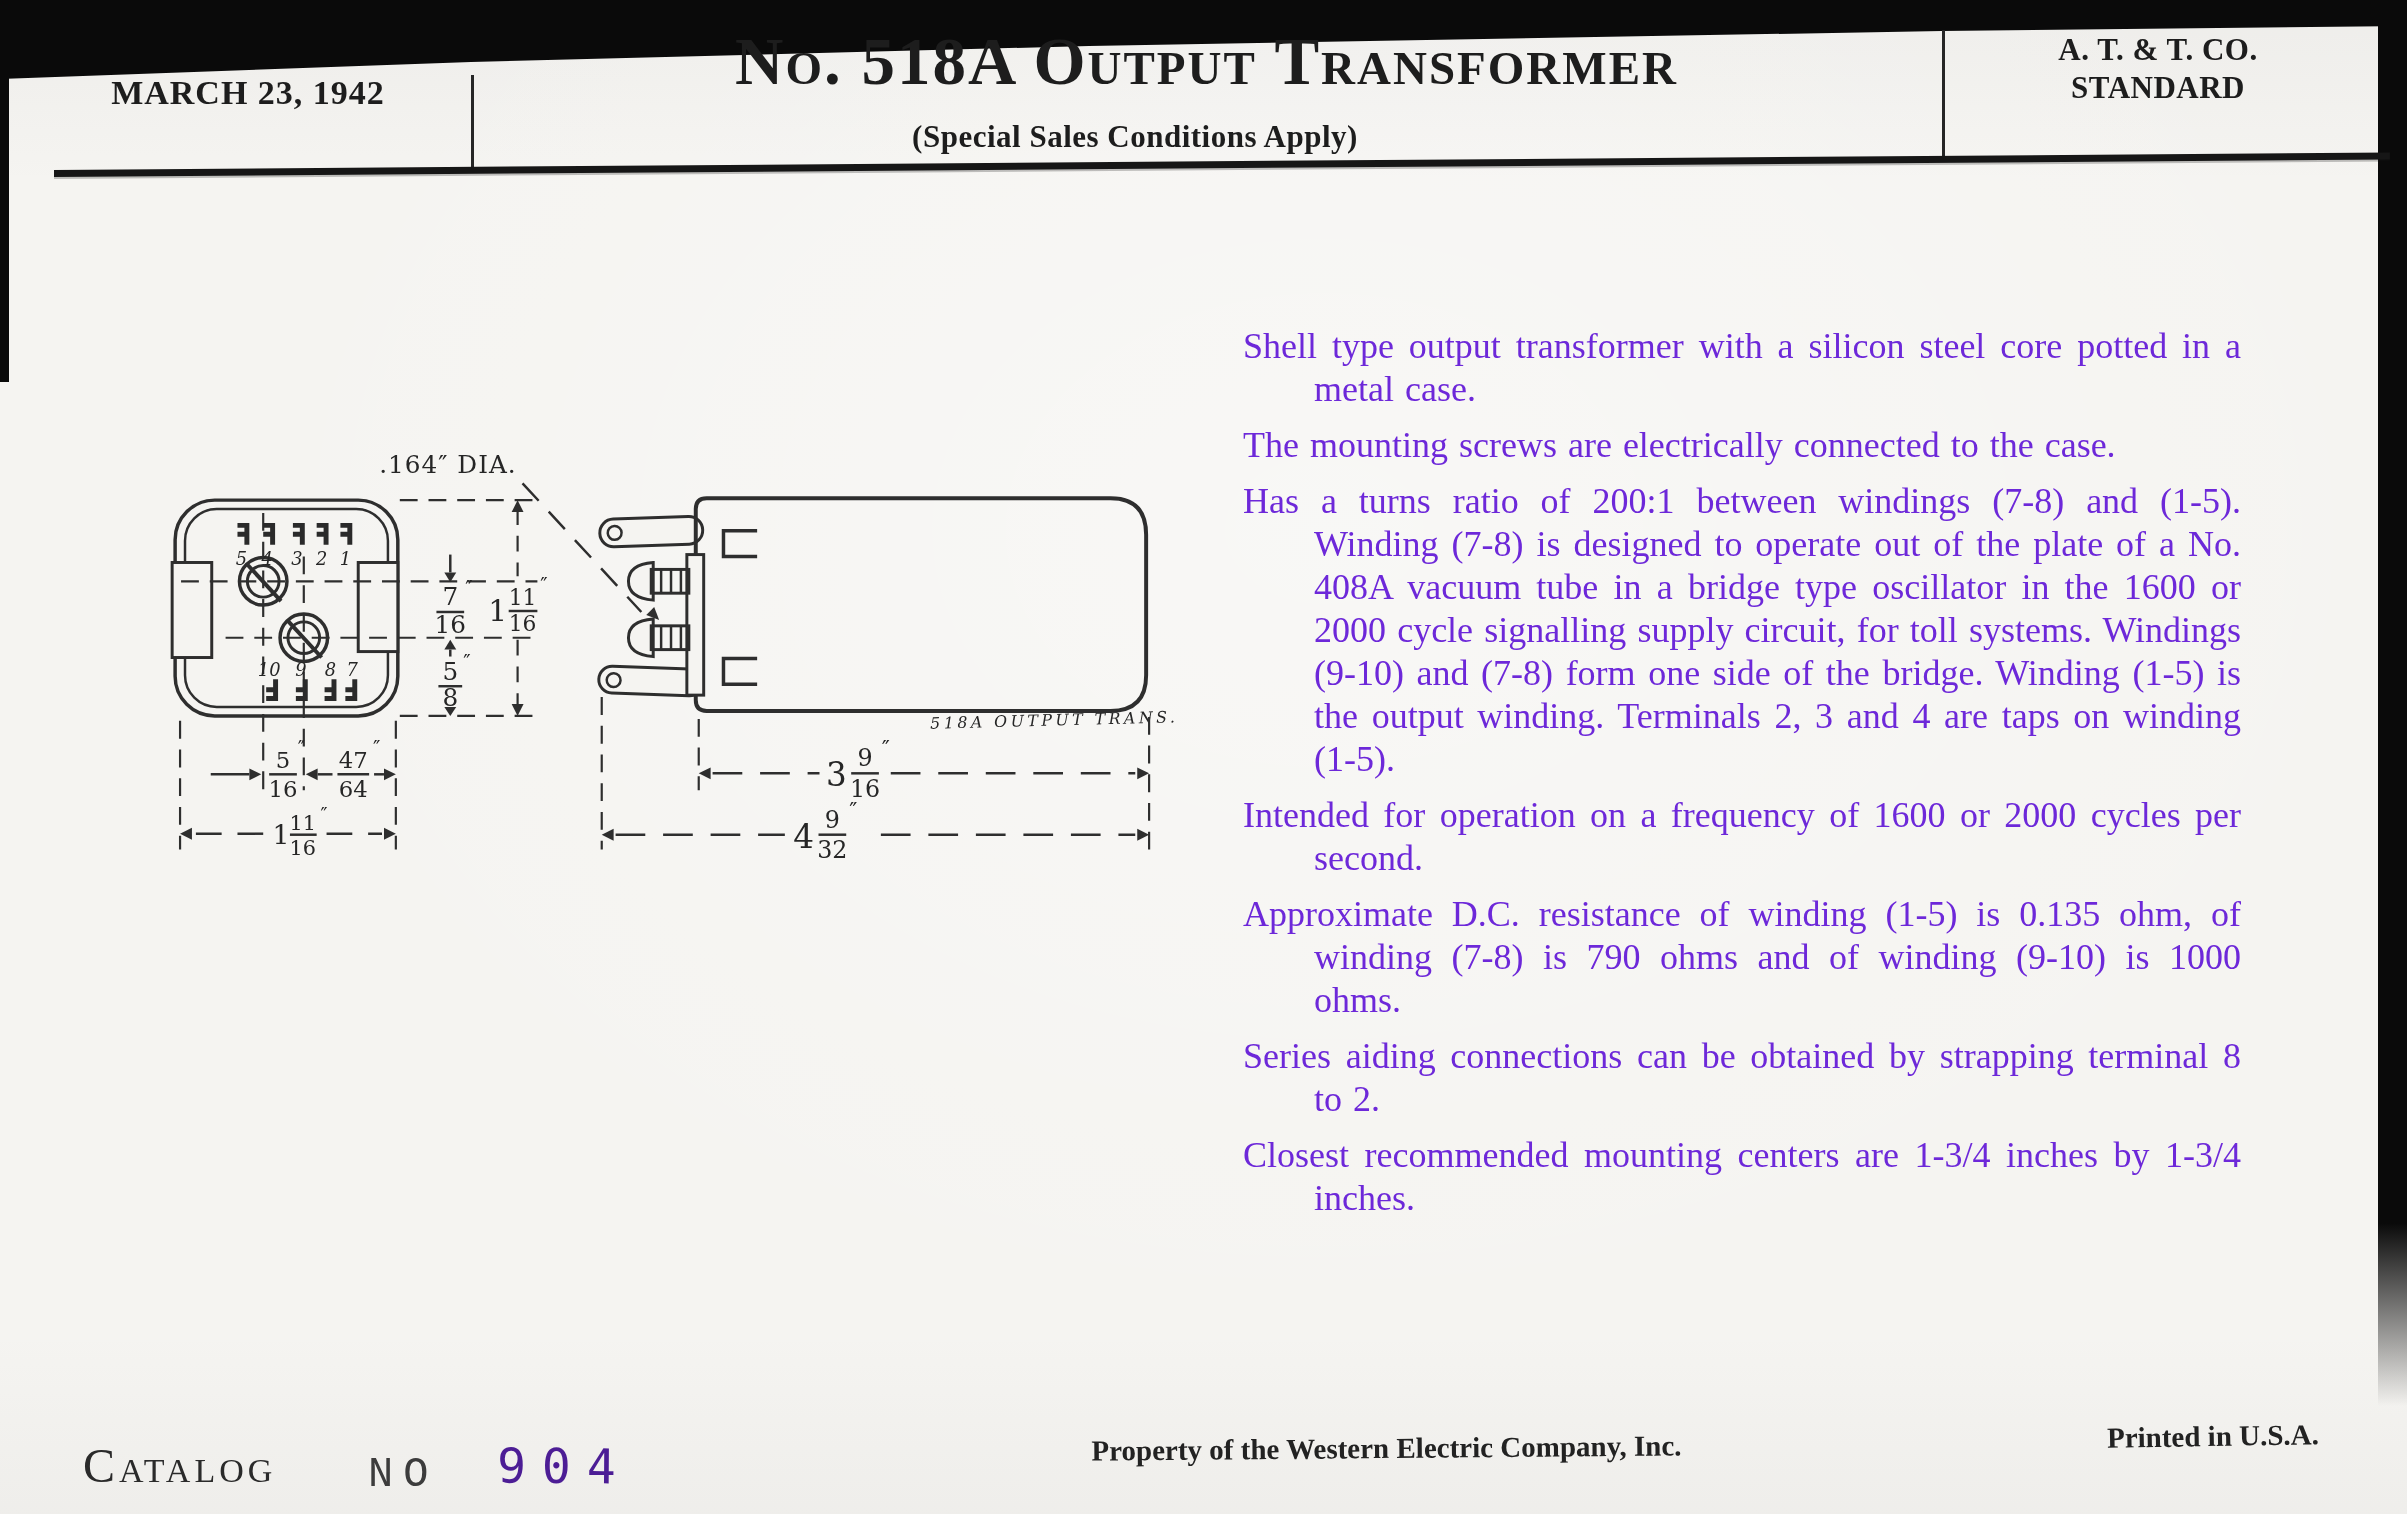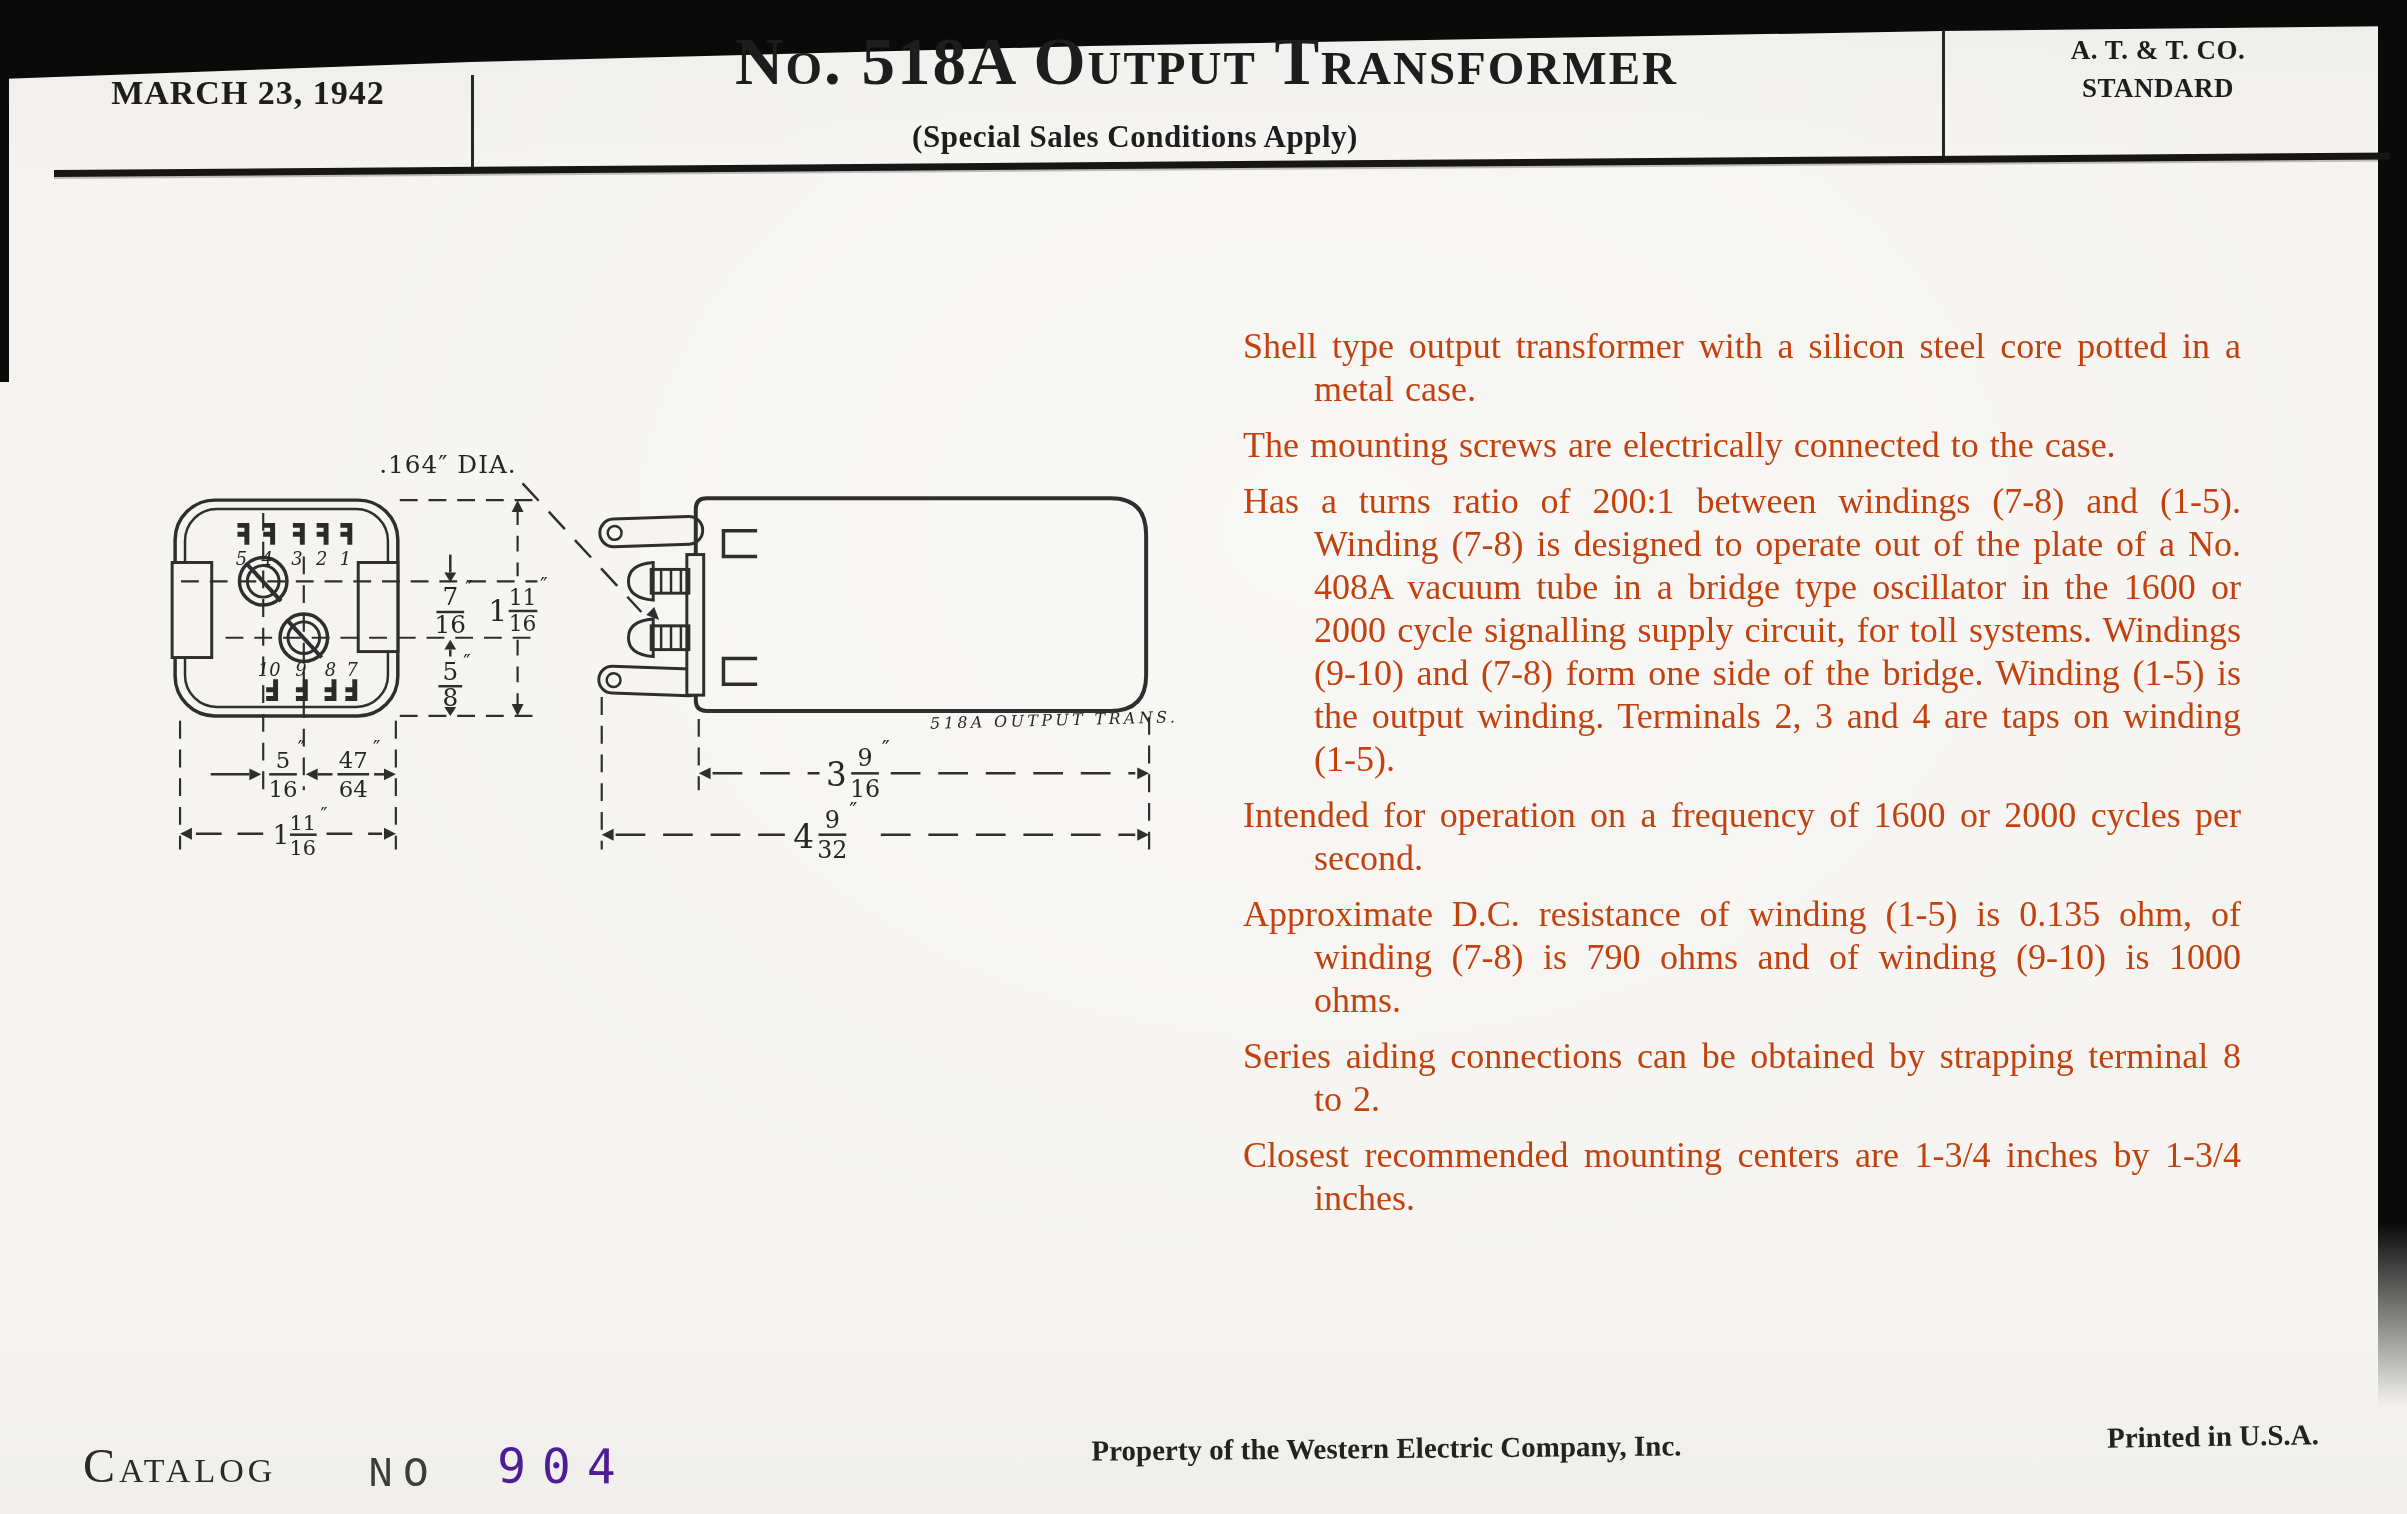"A. T. & T. CO." .hdr-standard { font-size: 27px -> 31px }
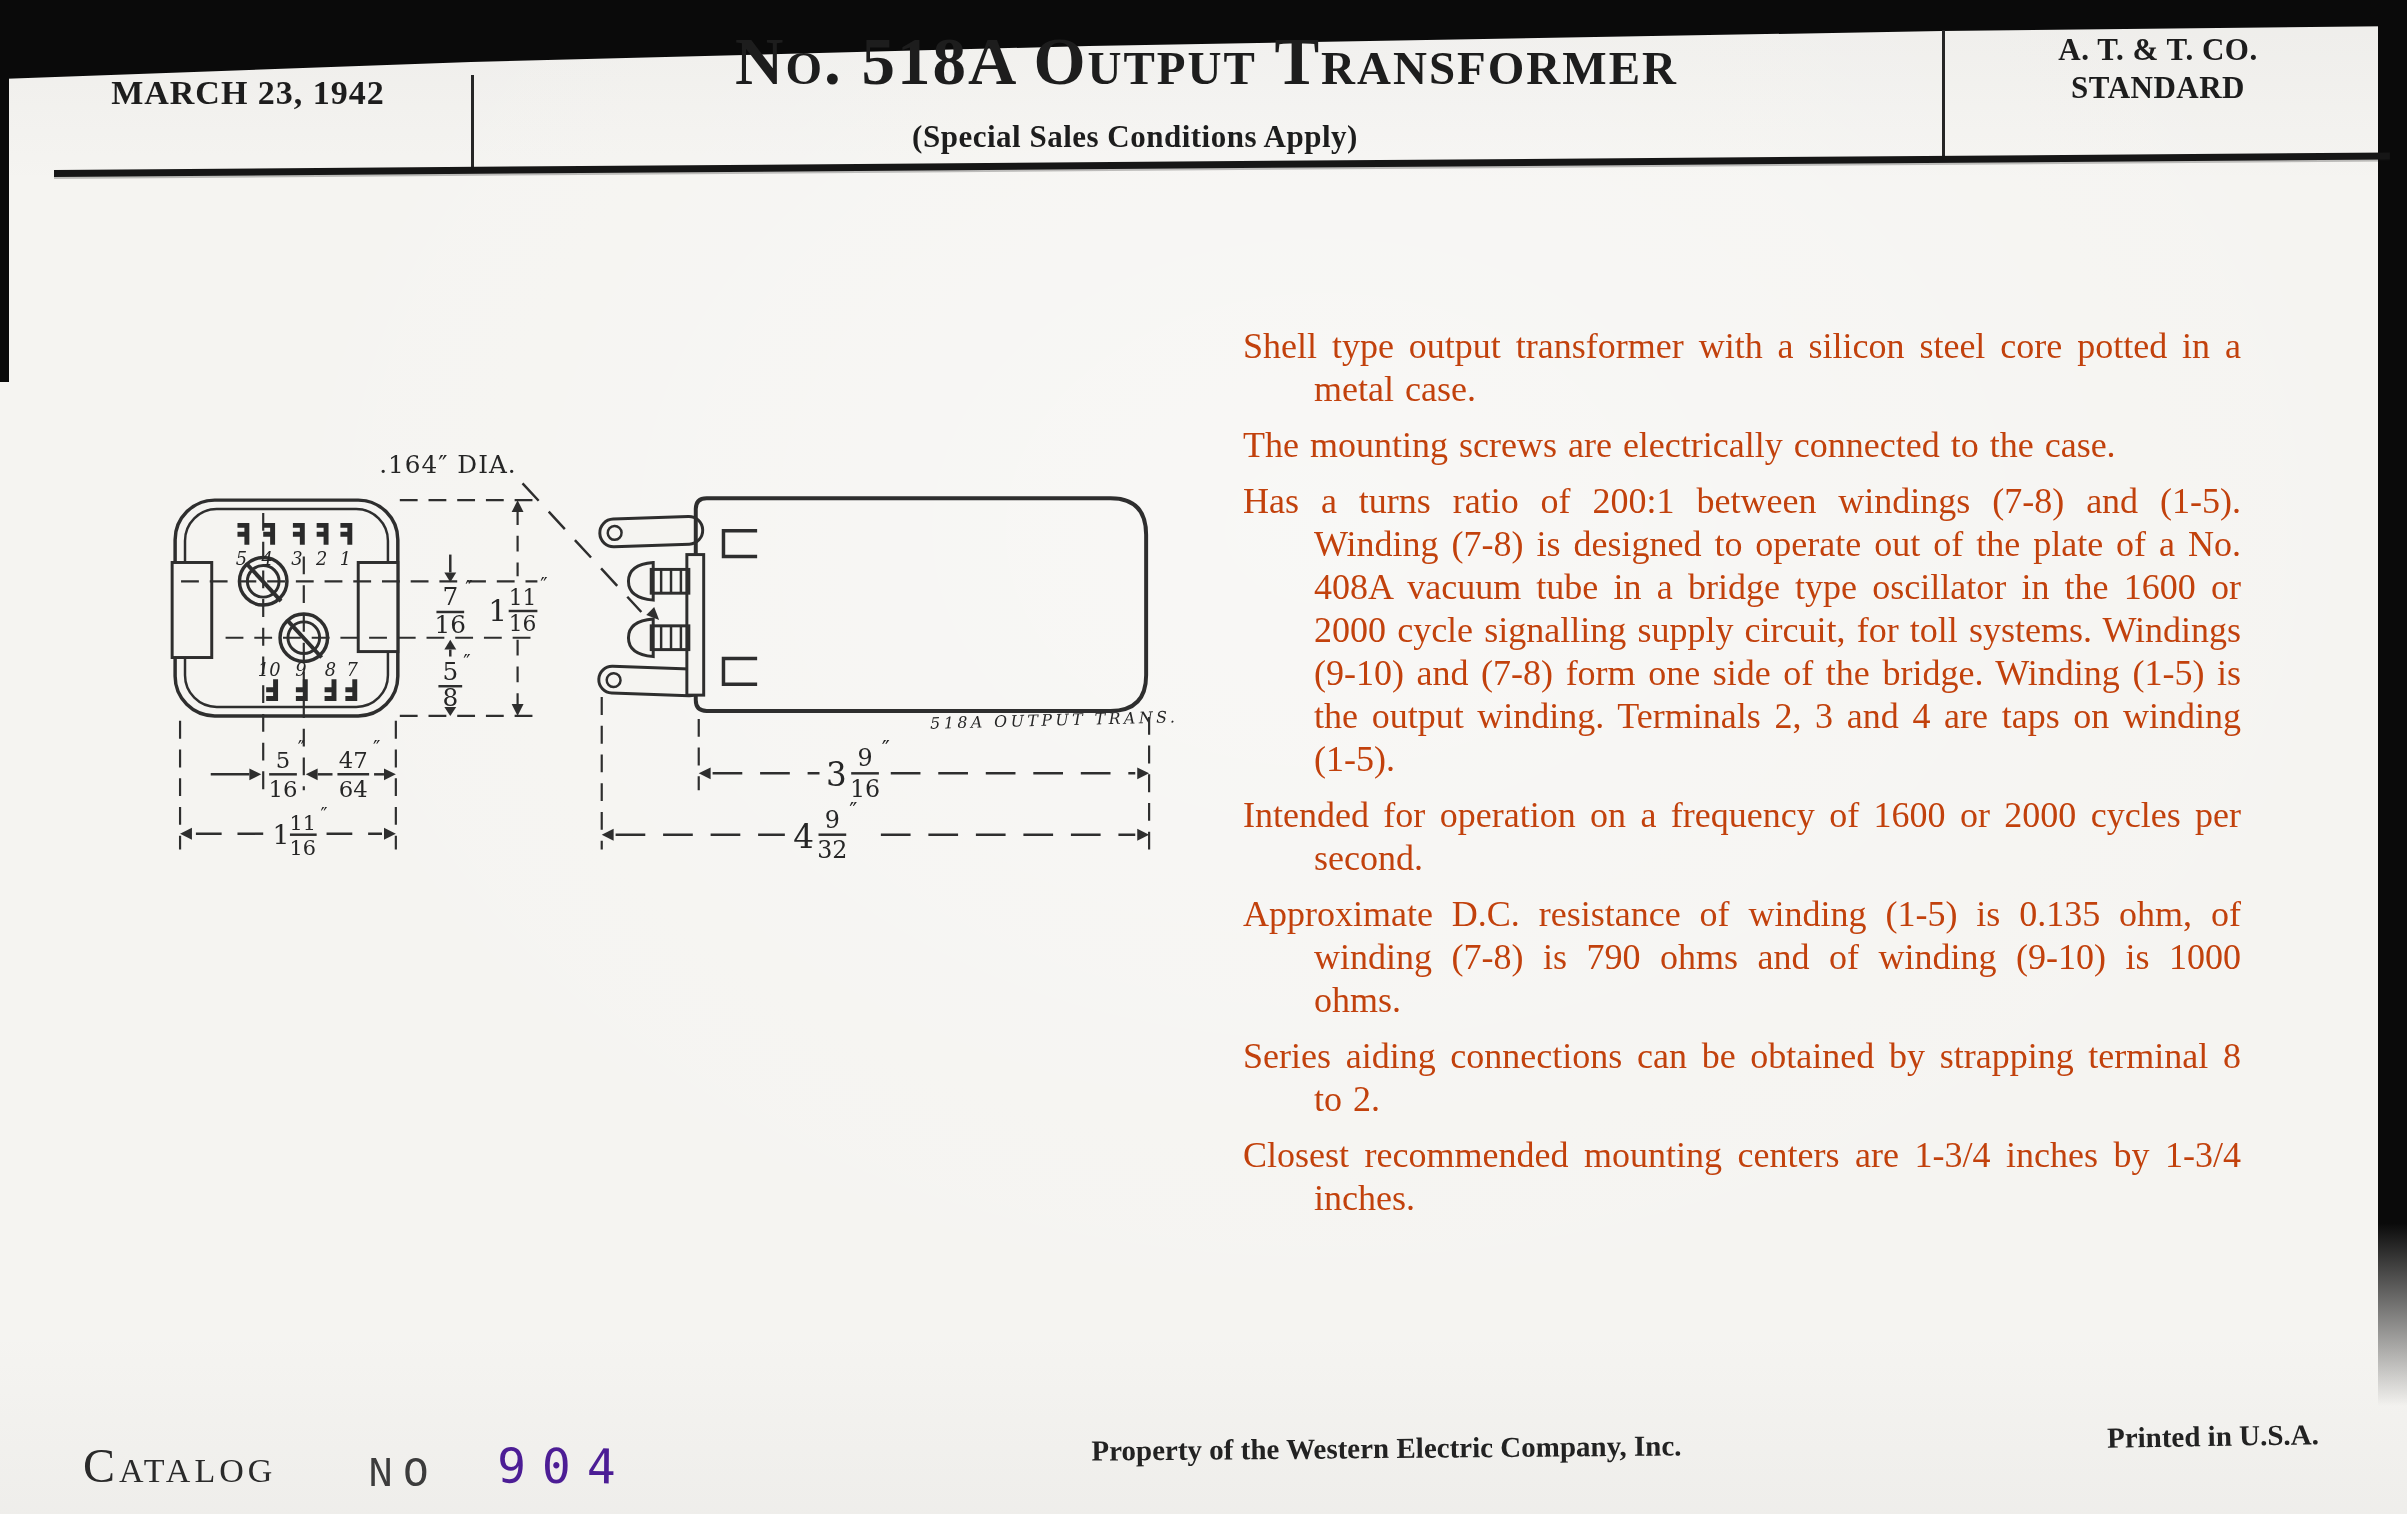"Shell type output transformer with" .desc { color: #c2410c -> #6d28d9 }
